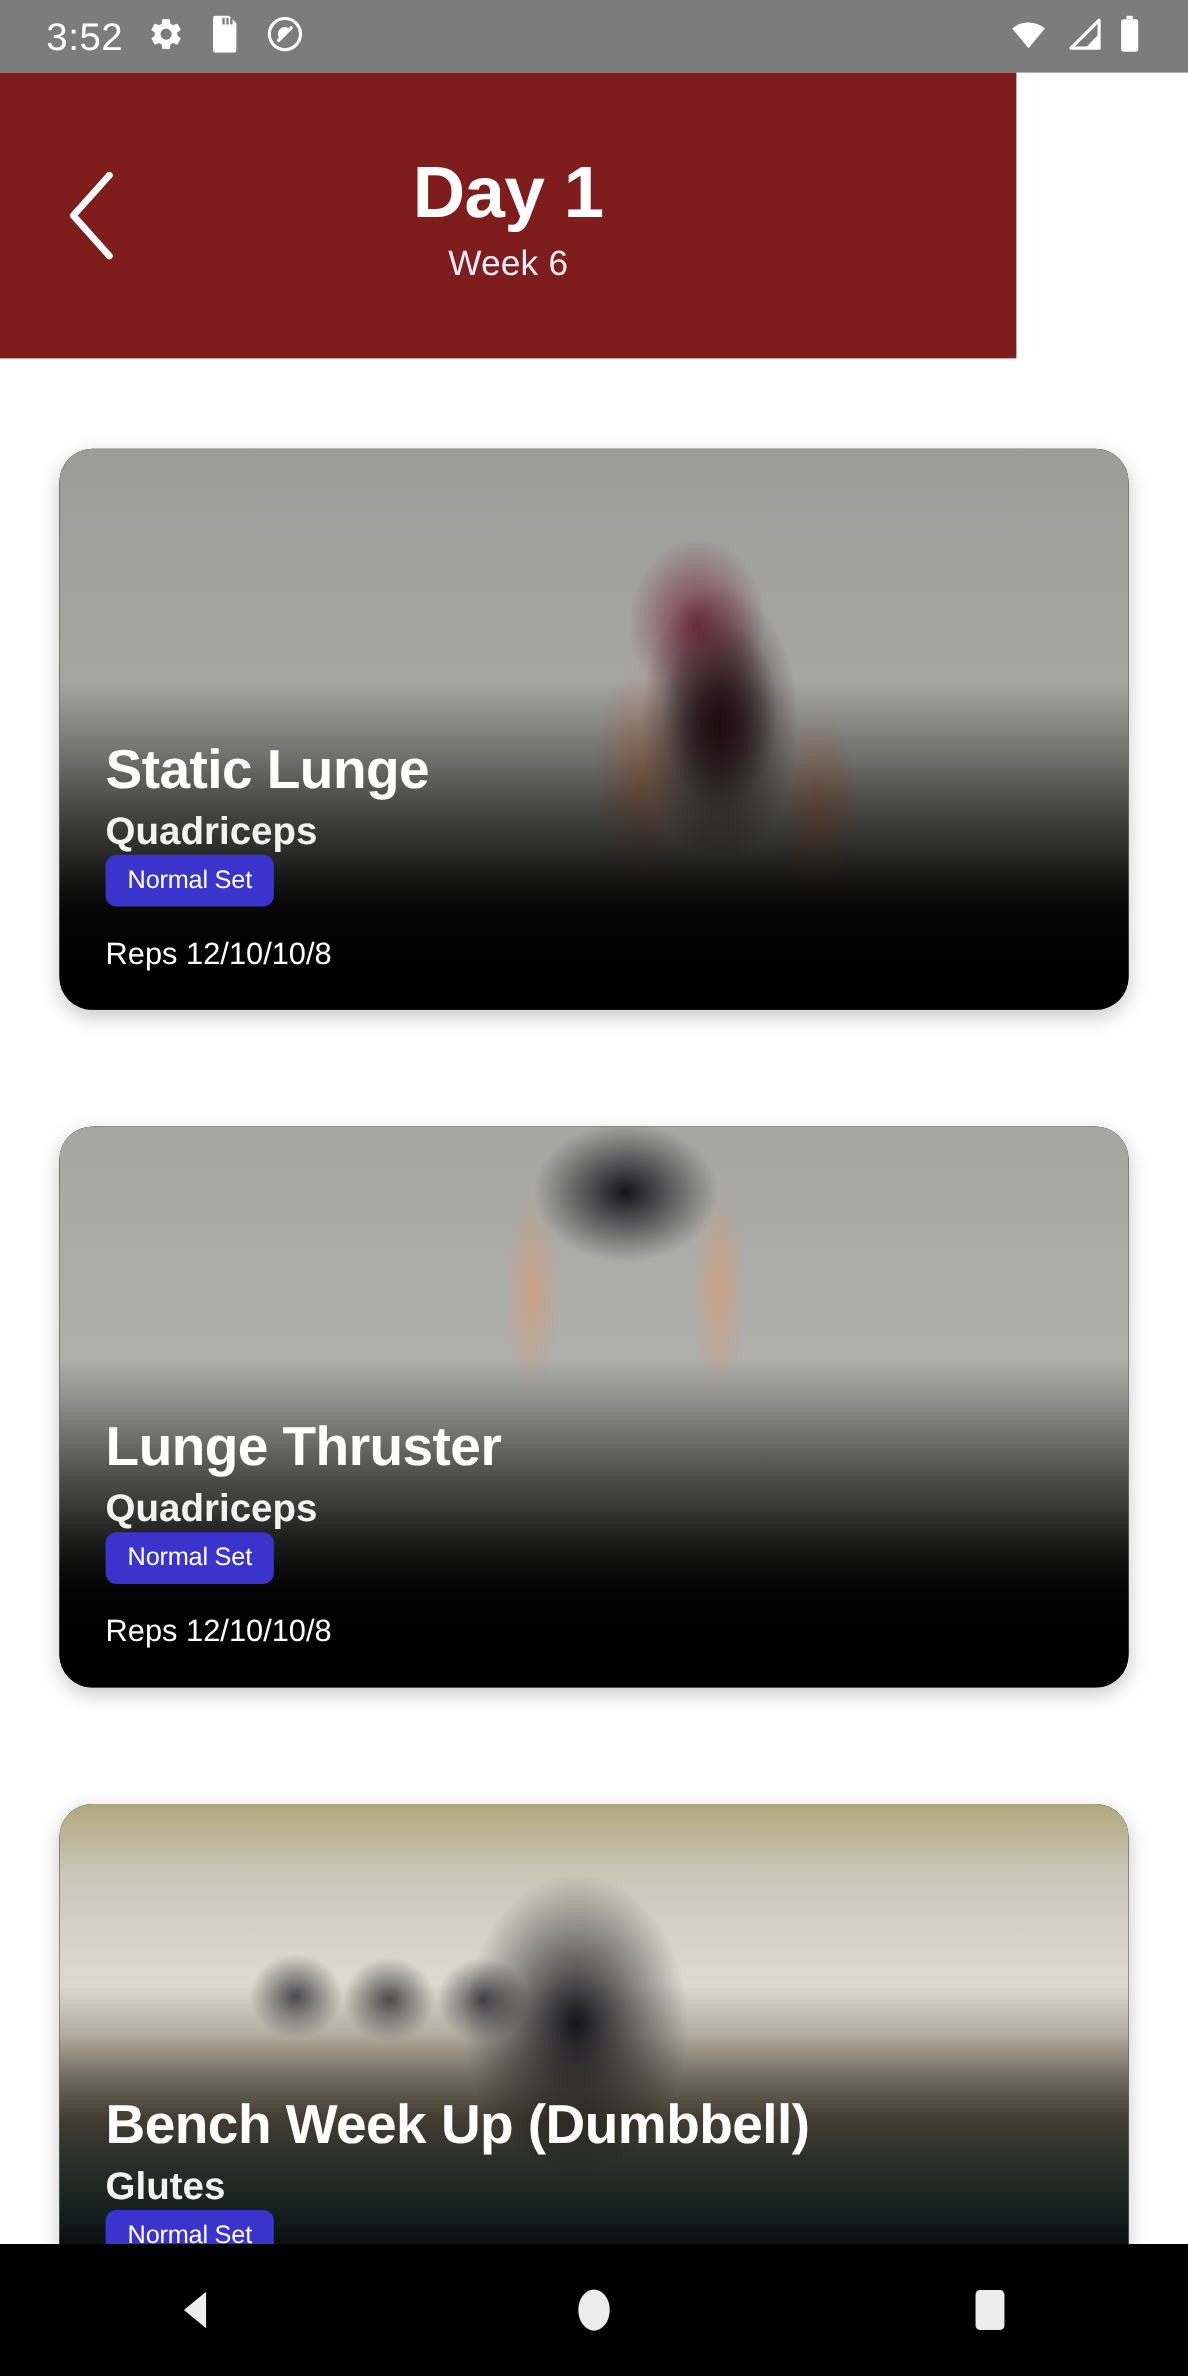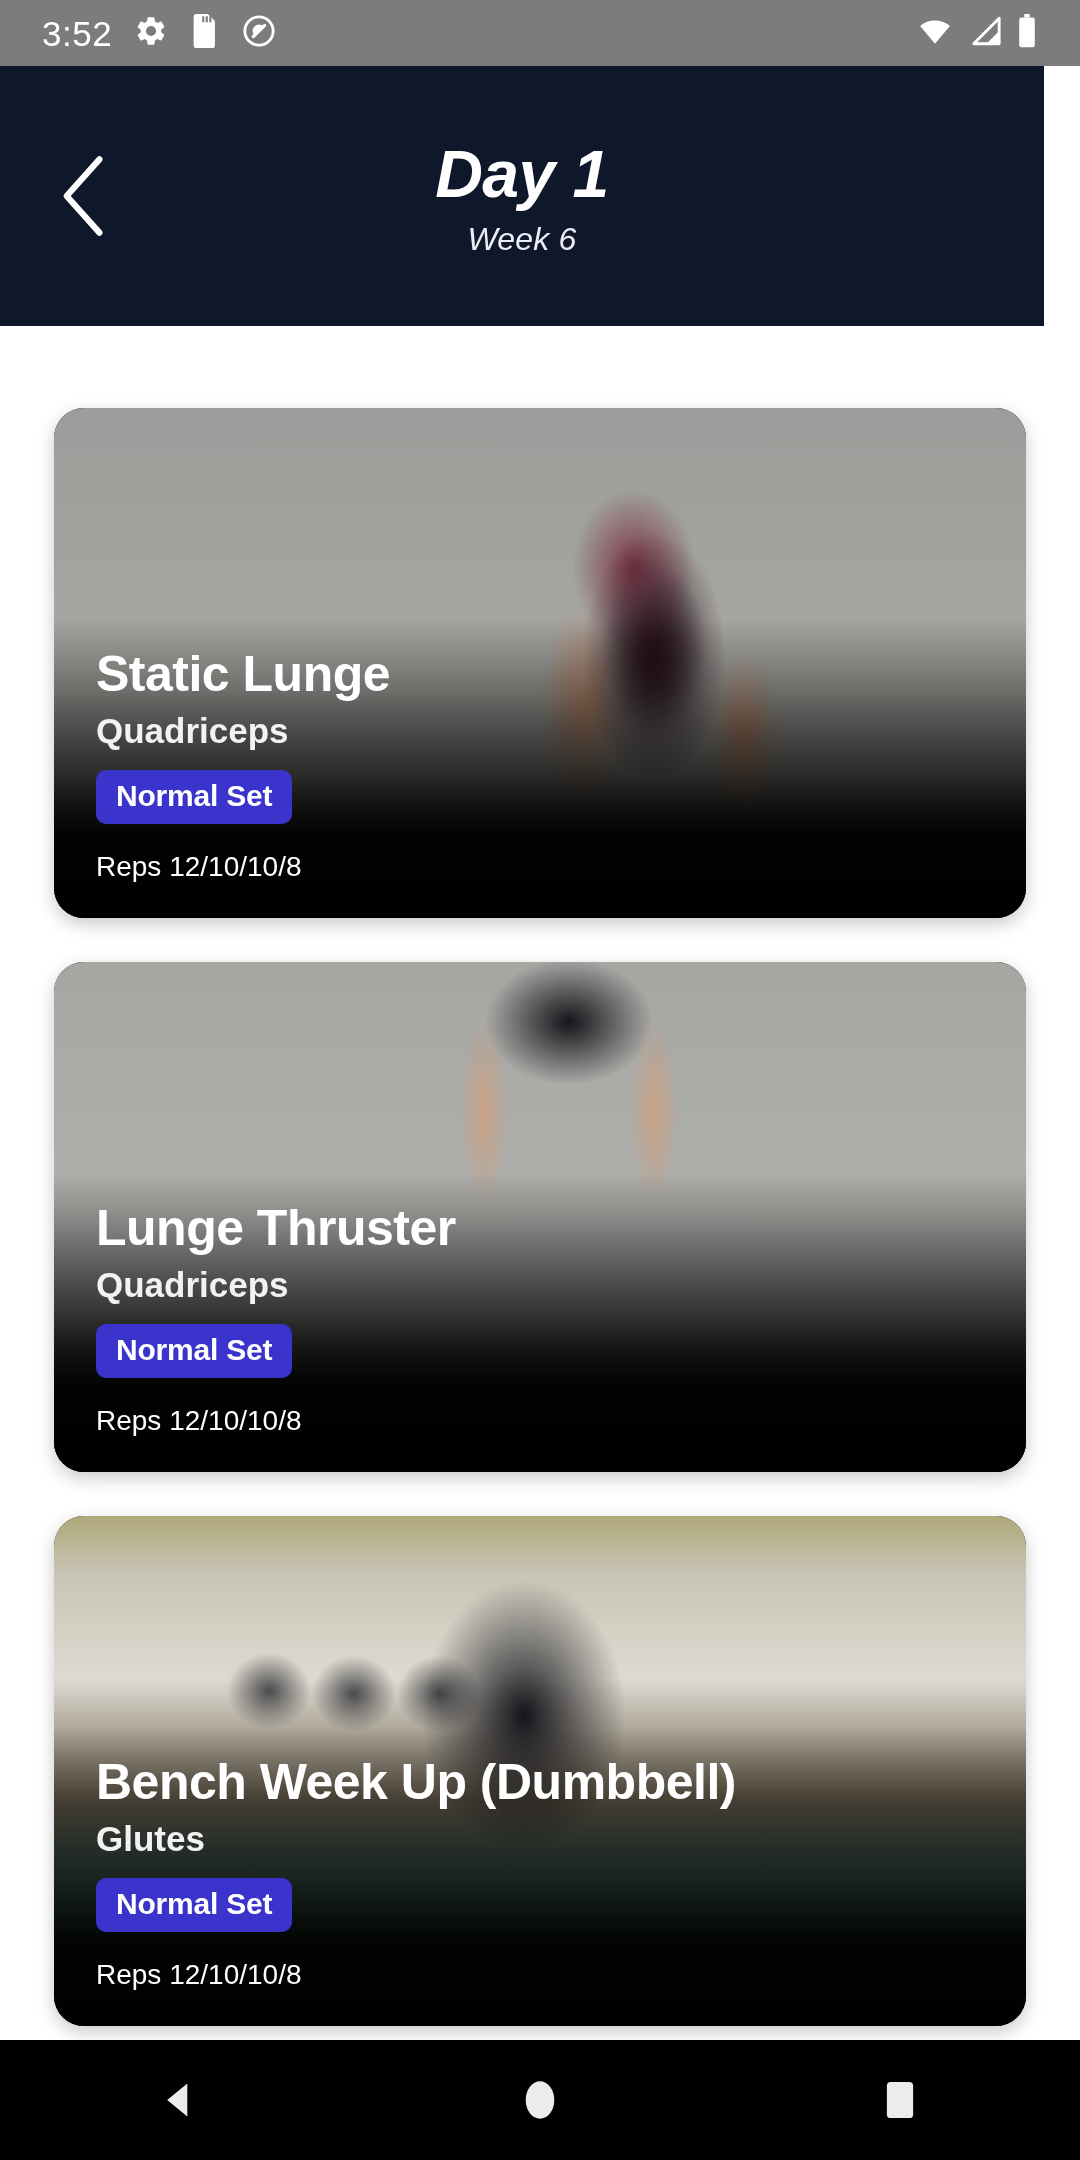"Day 1" .header { background: #0f172a -> #7f1d1d; font-style: italic -> none; width: 1044px -> 924px }
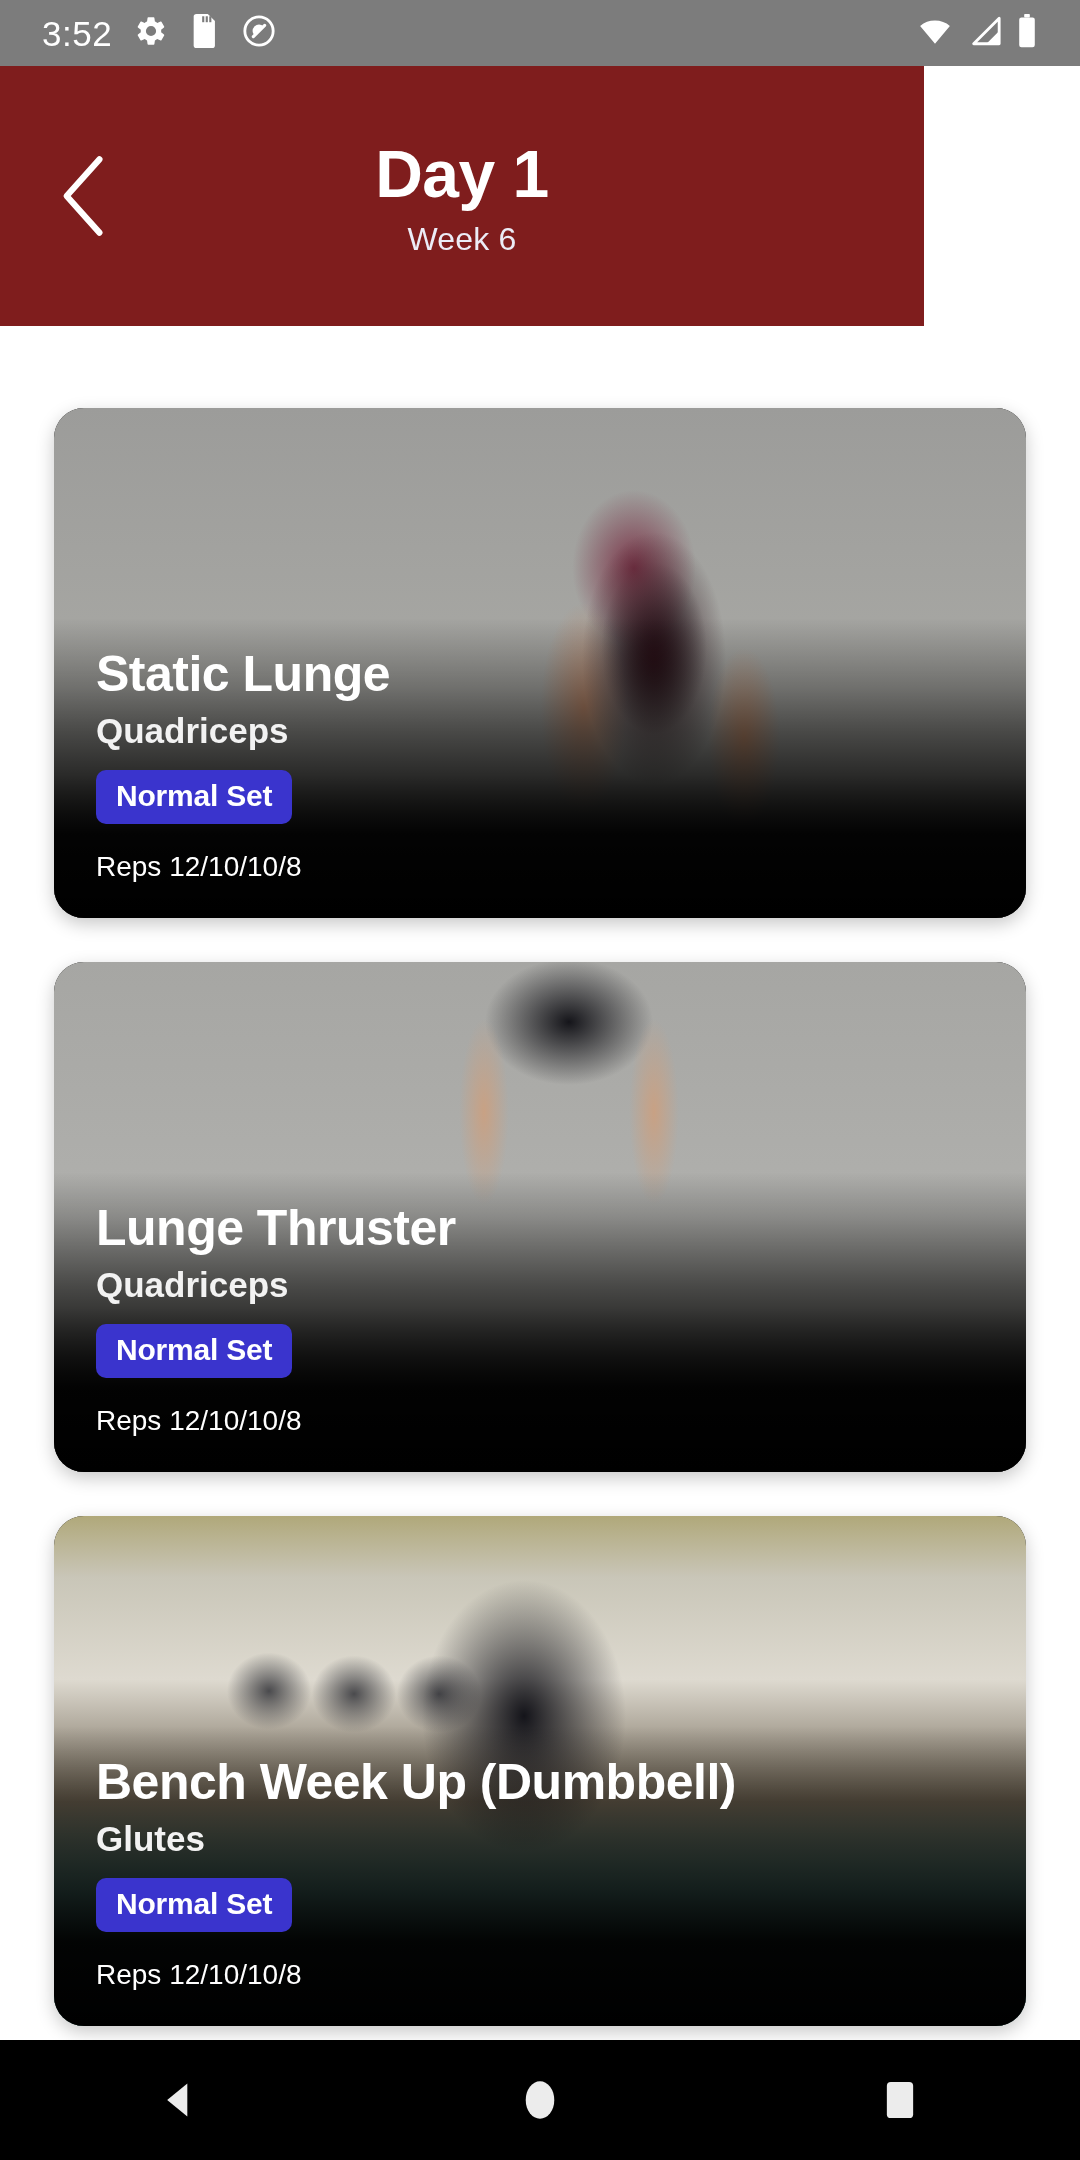"Static Lunge" .card-list { gap: 44px -> 106px }
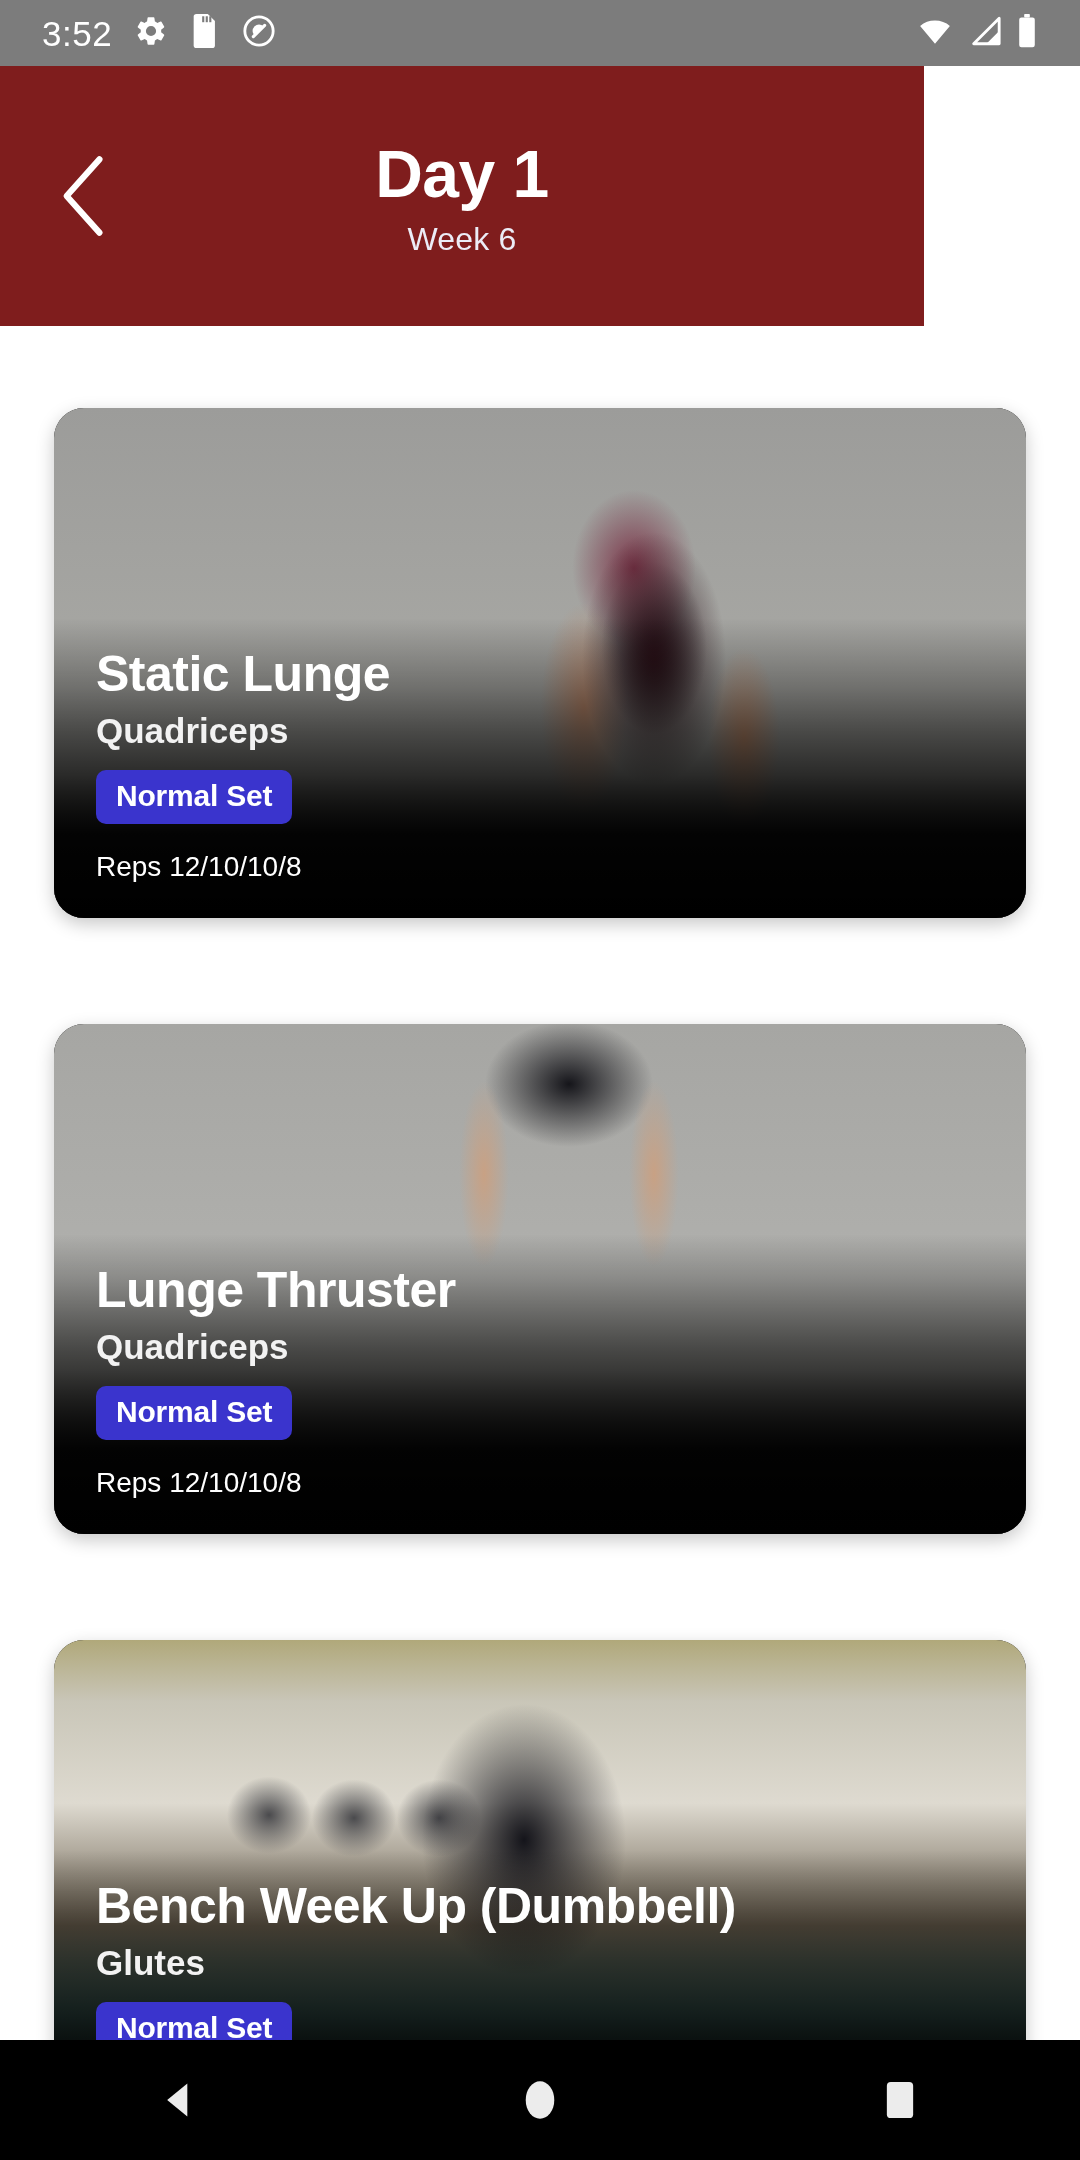"Normal Set" .ex-badge { font-size: 30px -> 23px; font-weight: 700 -> 400; margin-top: 18px -> none }
